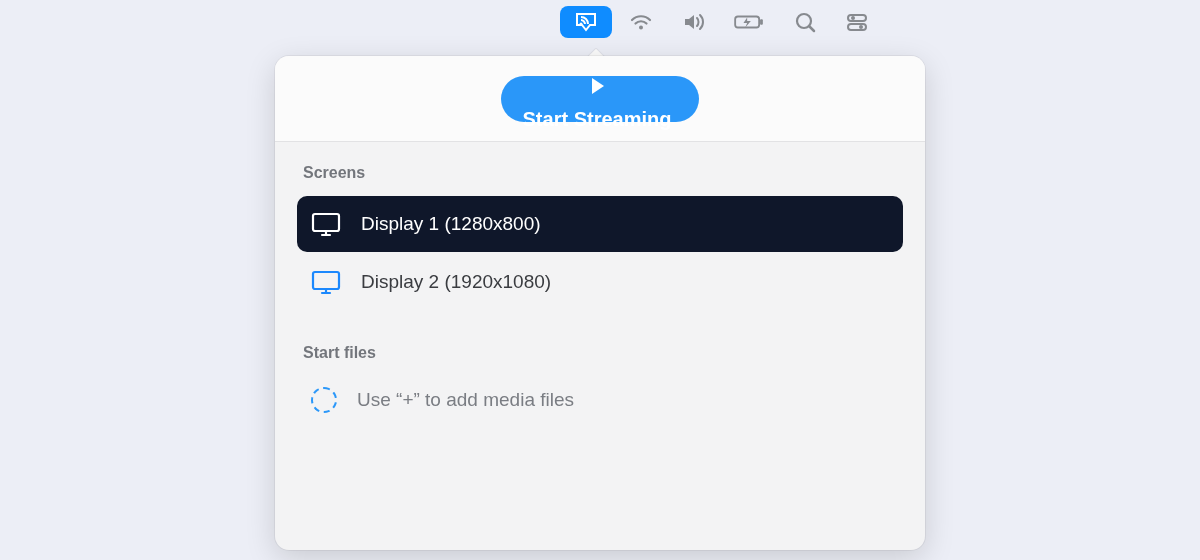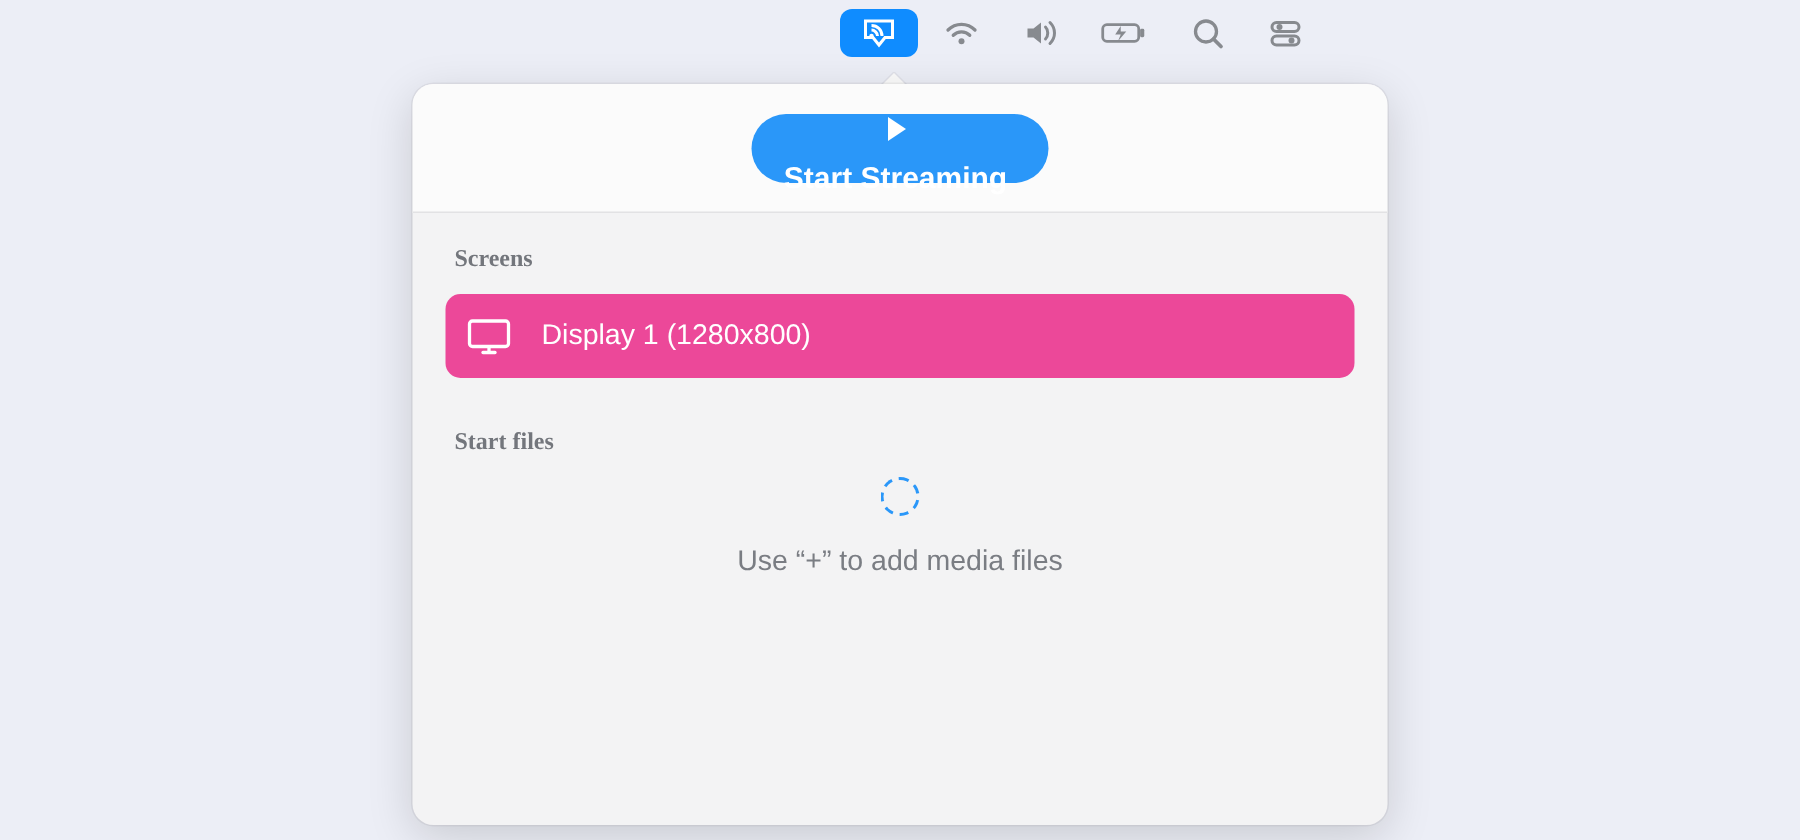"Screens" .section-title { font-family: Liberation Serif, serif -> none }
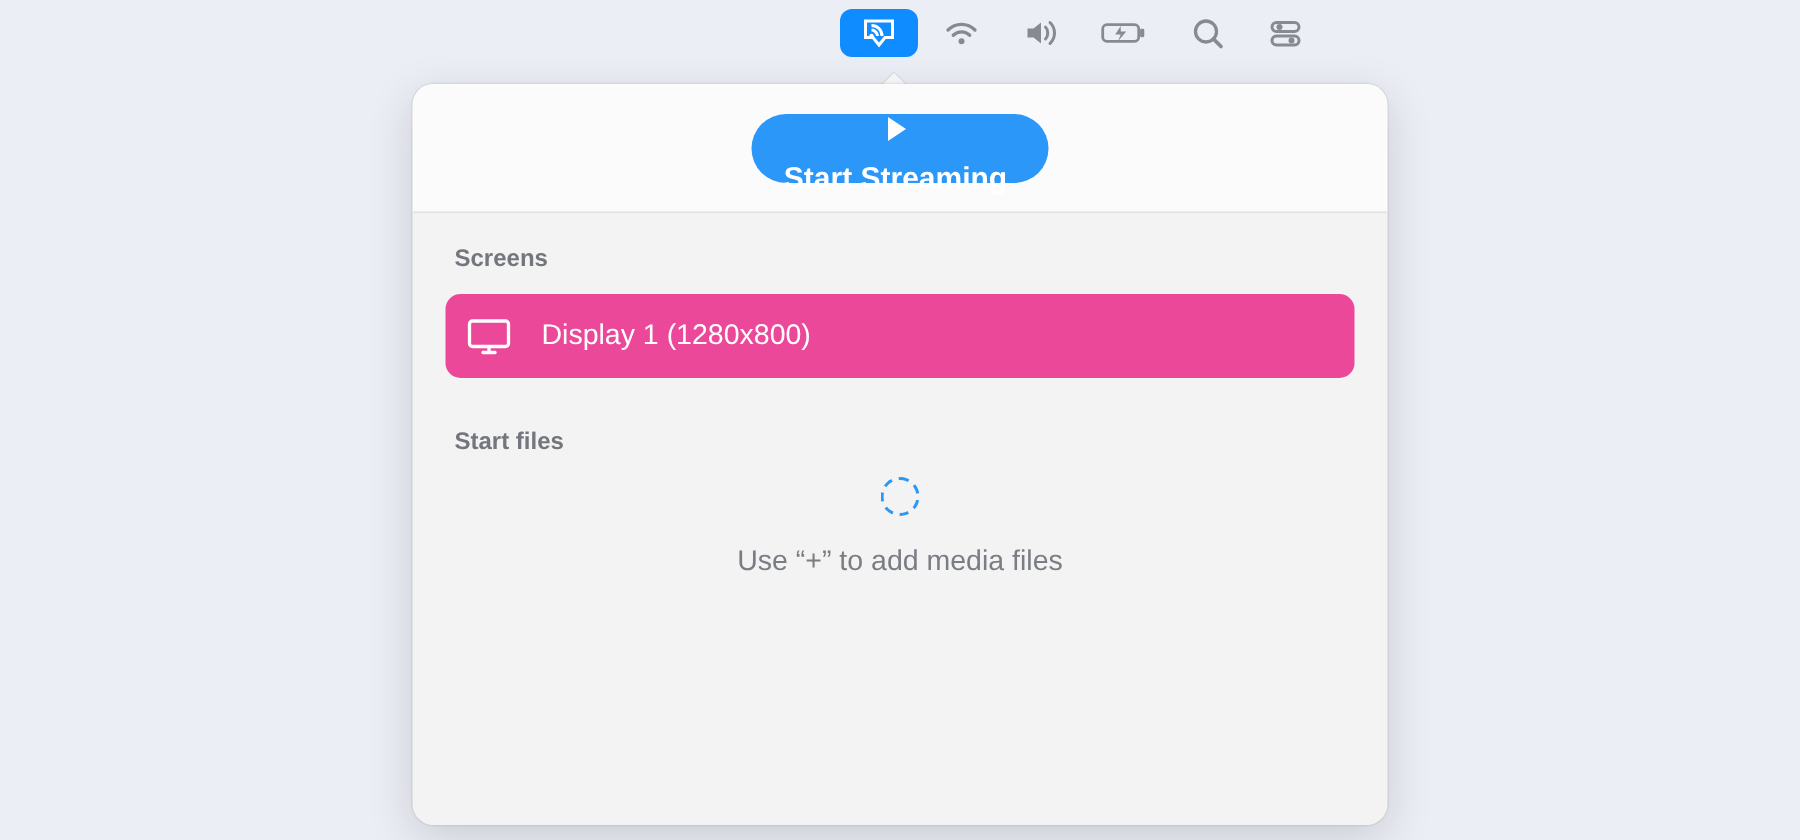"Display 1 (1280x800)" .row.selected { background: #ec4899 -> #0f172a }
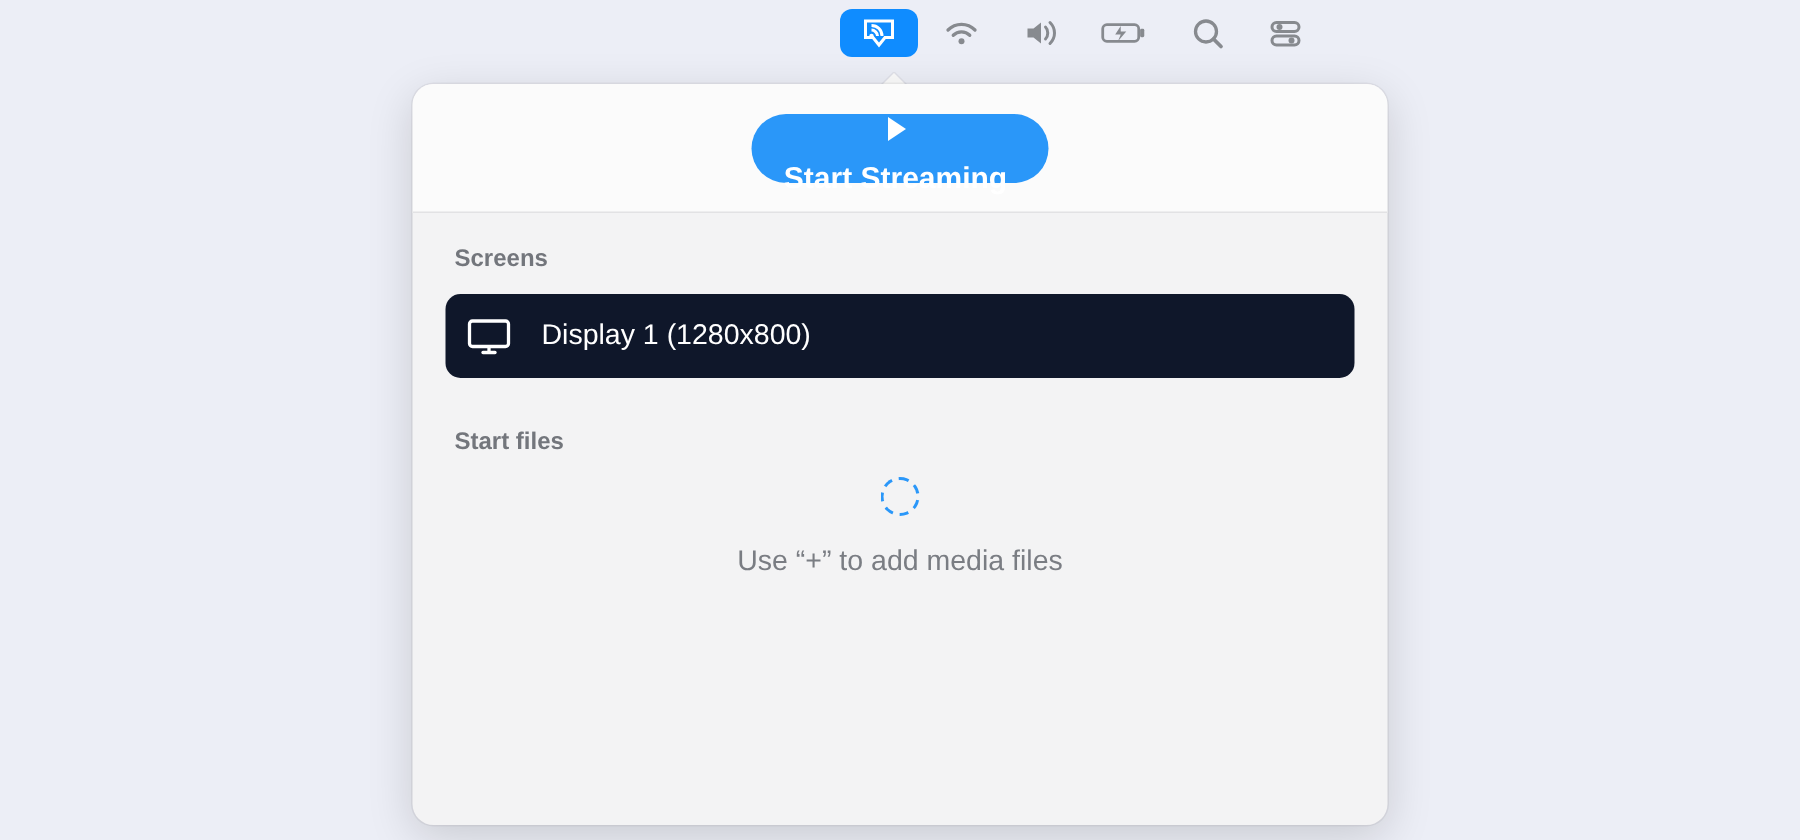"Display 2 (1920x1080)" div.row { html: none -> <div> <span> <svg> <use></use> </svg> </span> <span>Display 2 (1920x1080)</span> </div> }
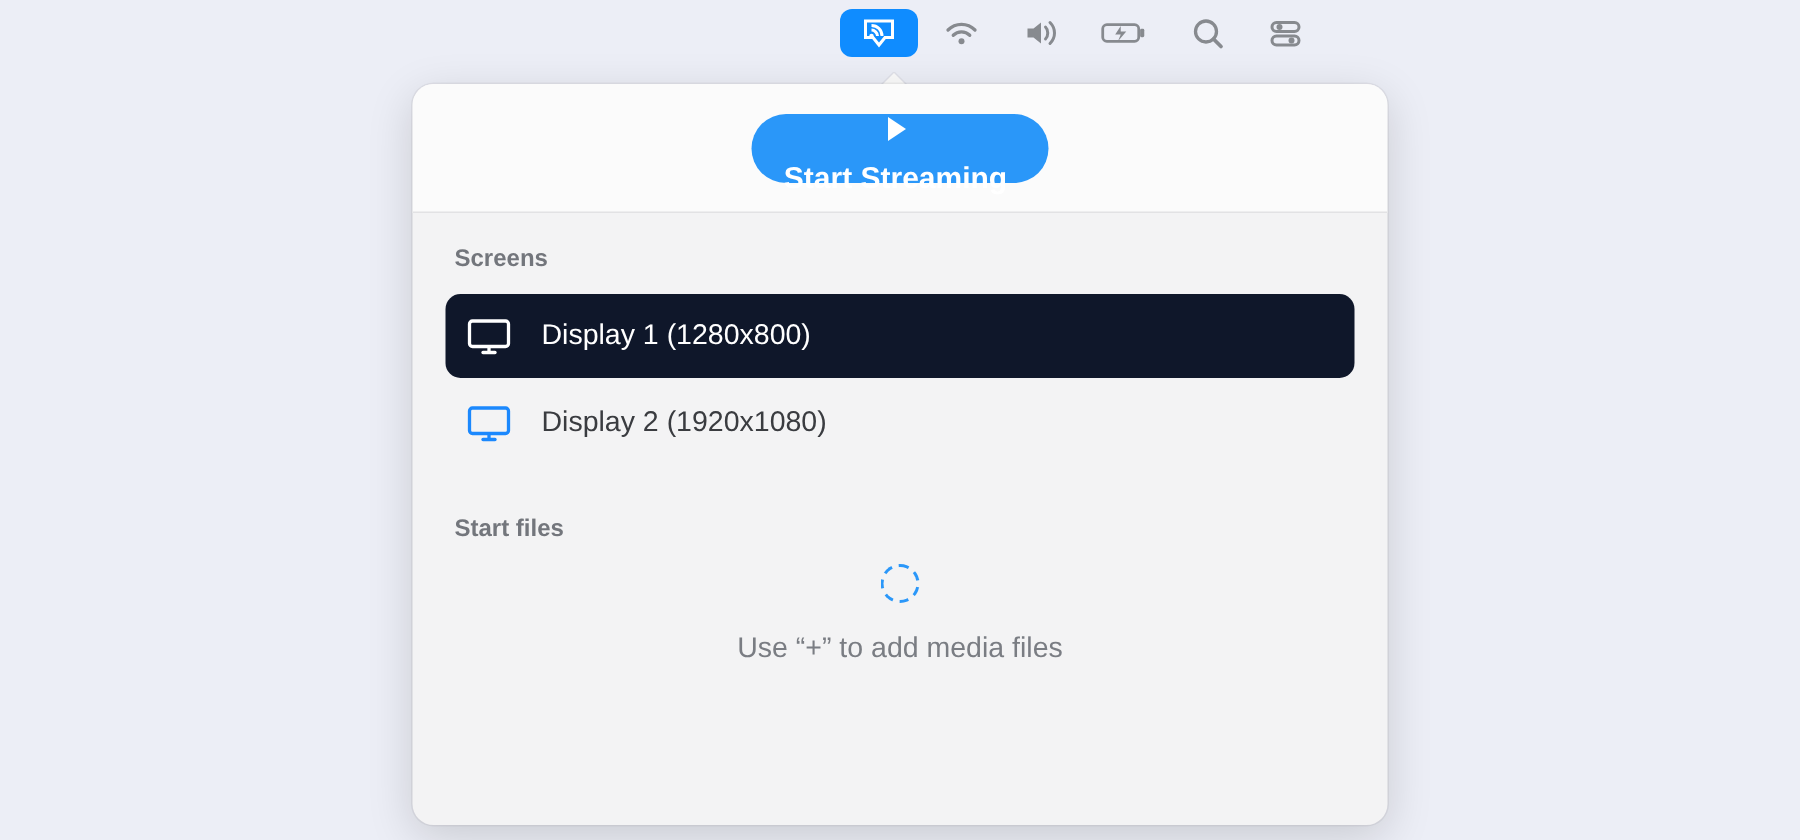"Use “+” to add media" .placeholder-row { flex-direction: column -> none }
